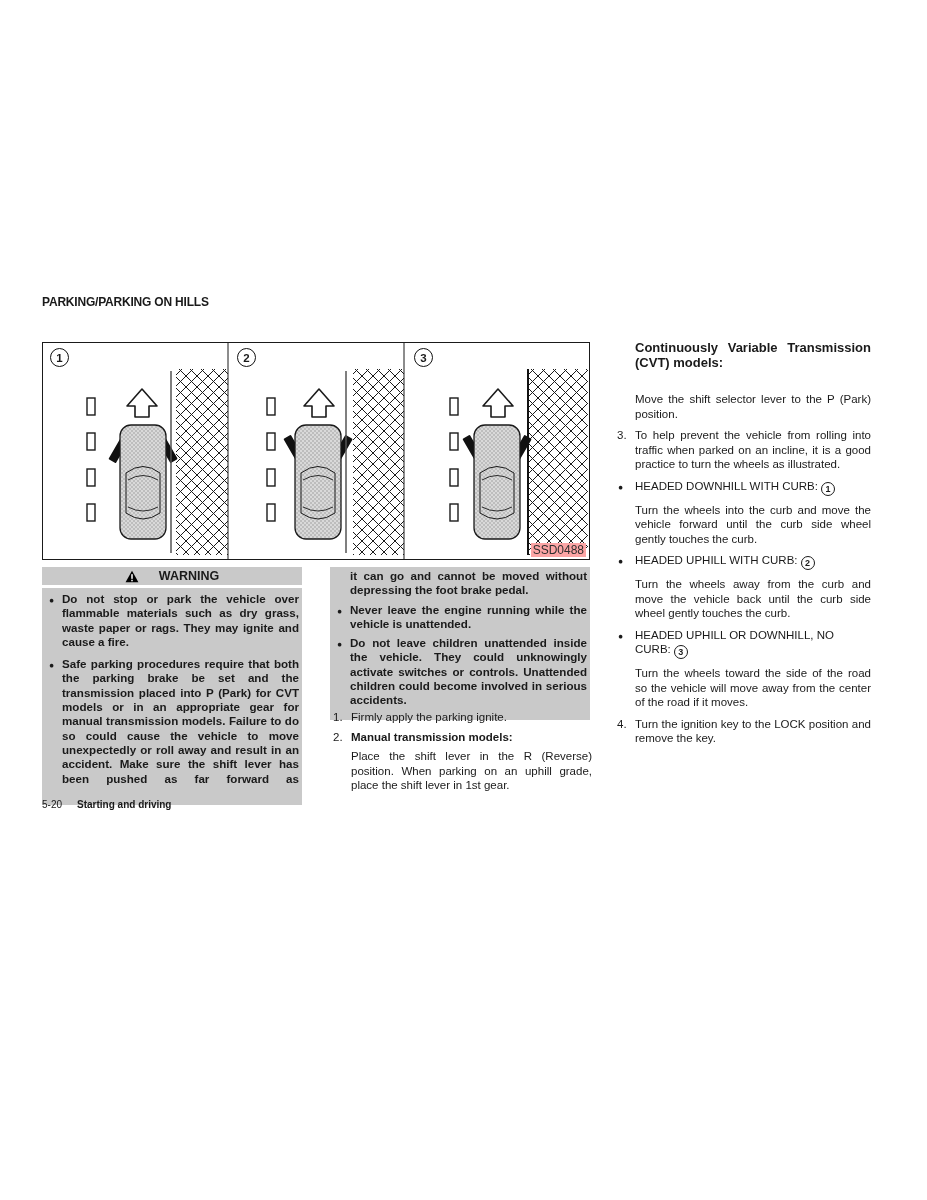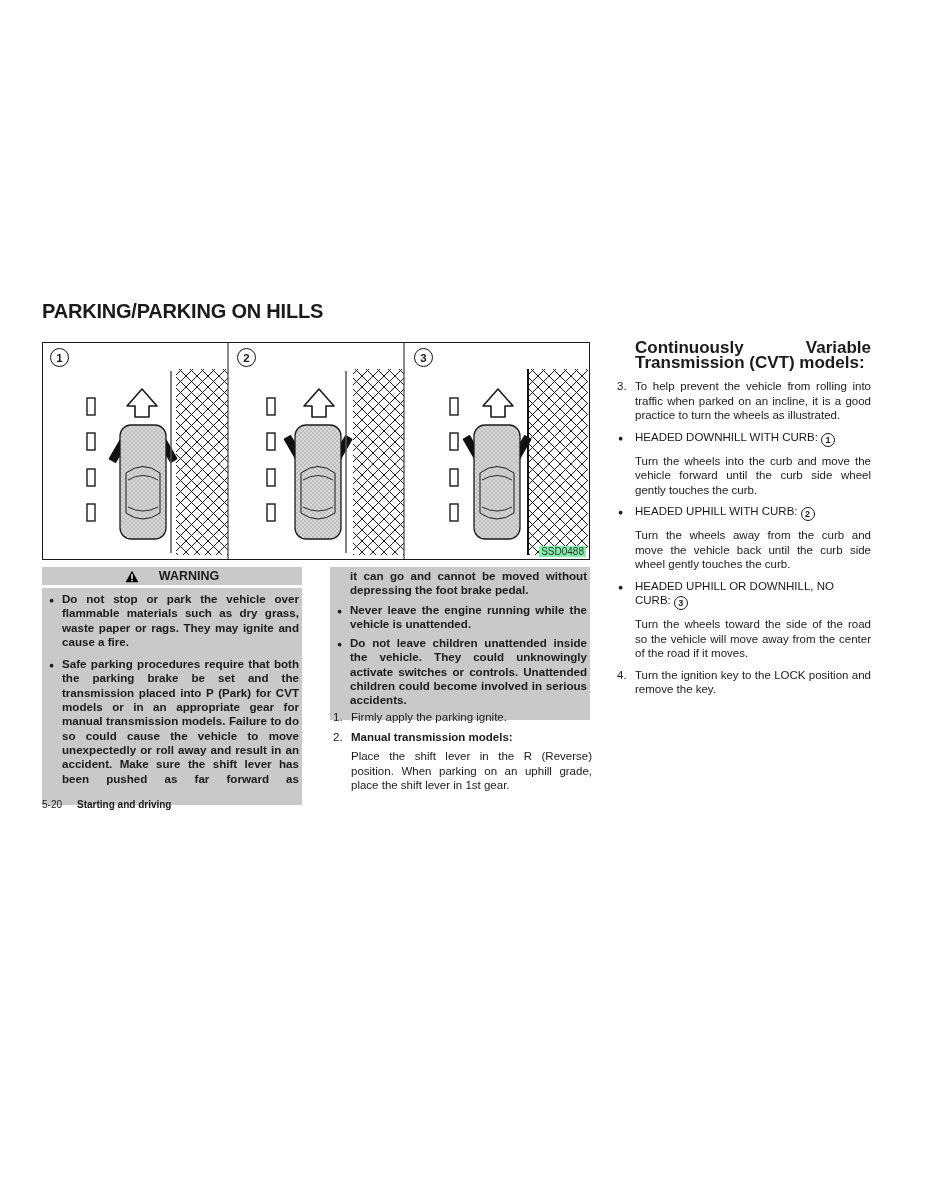"PARKING/PARKING ON HILLS" .title { font-size: 20px -> 12px }
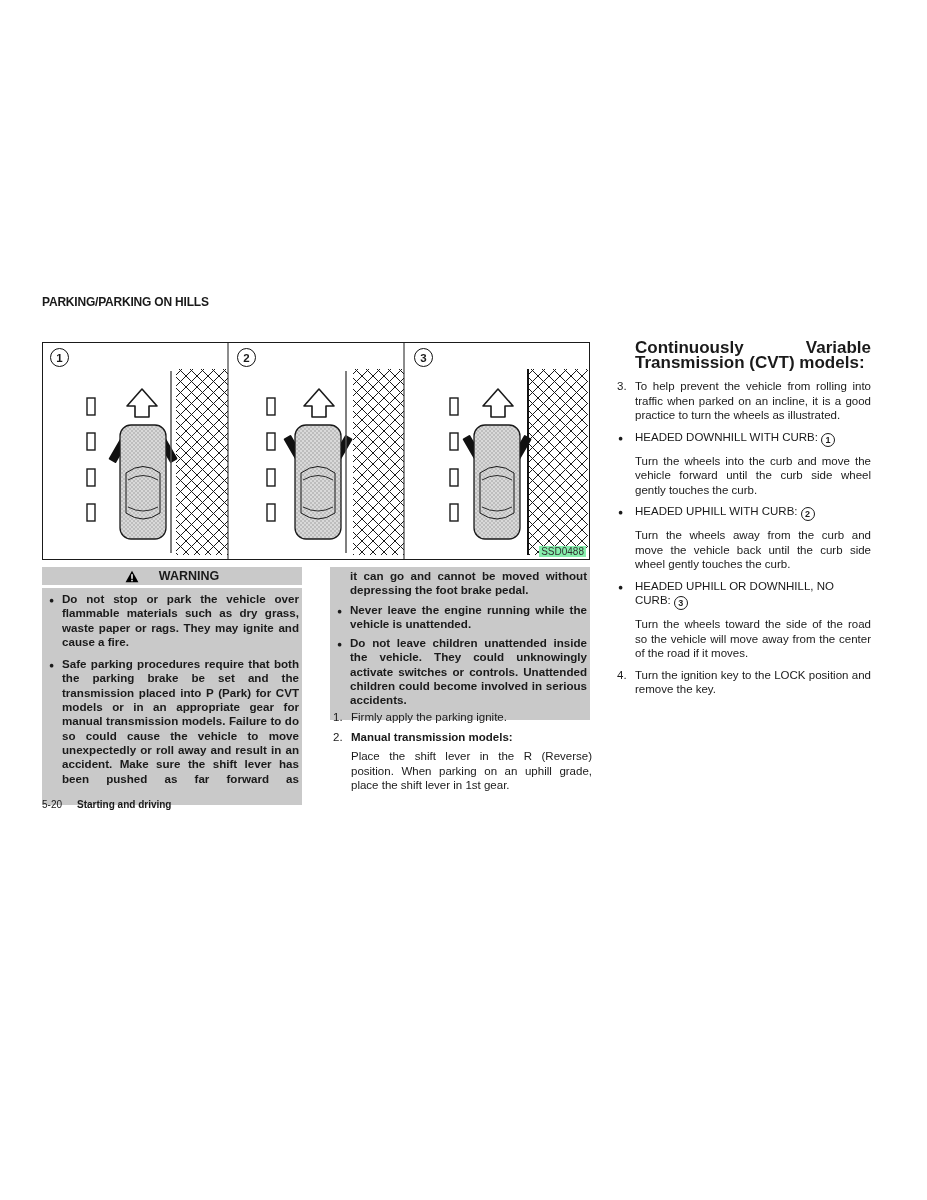"Continuously Variable Transmission (CVT)" .r-head { font-size: 17px -> 13px; margin-bottom: 9px -> 22px }
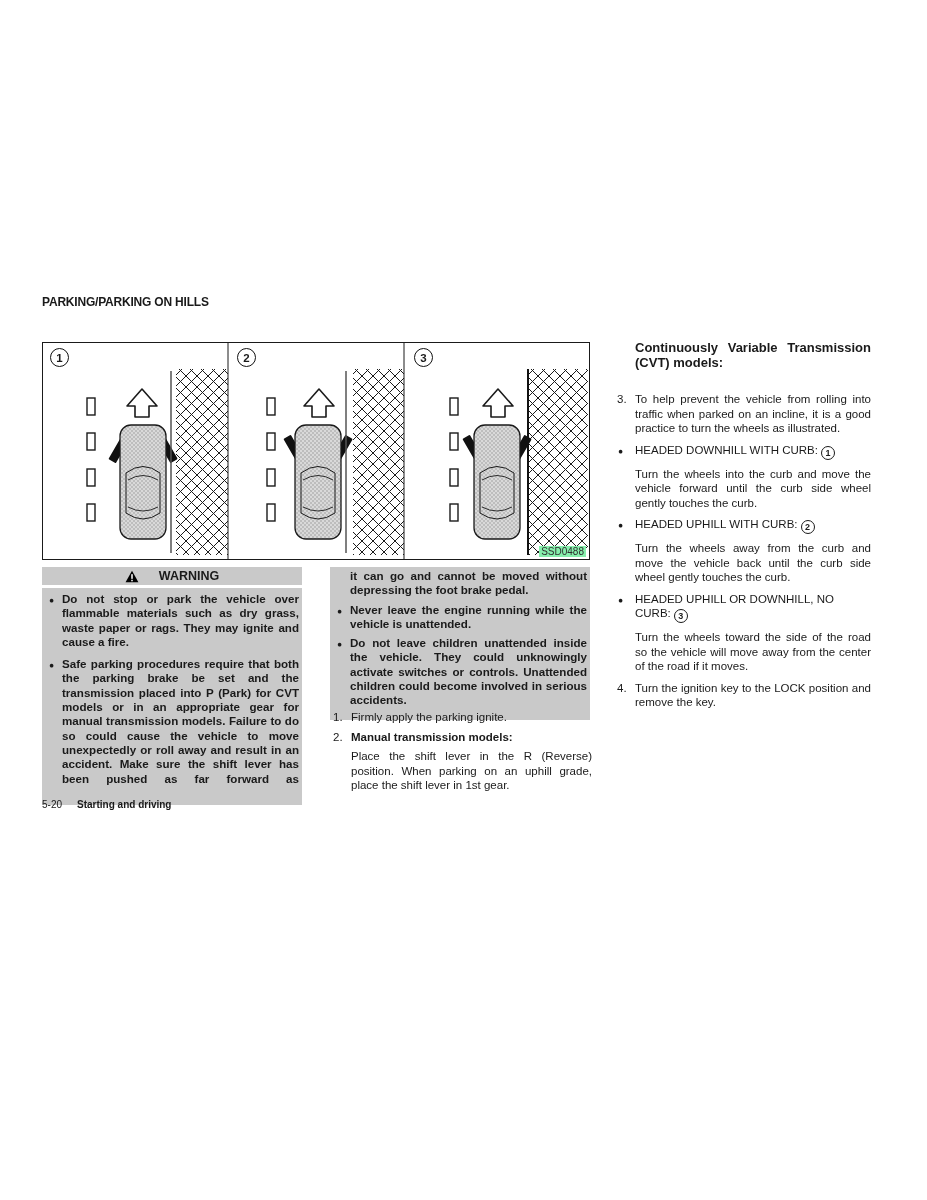"Move the shift selector lever" div.r-para { html: none -> <div>Move the shift selector lever to the P (Park) position.</div> }
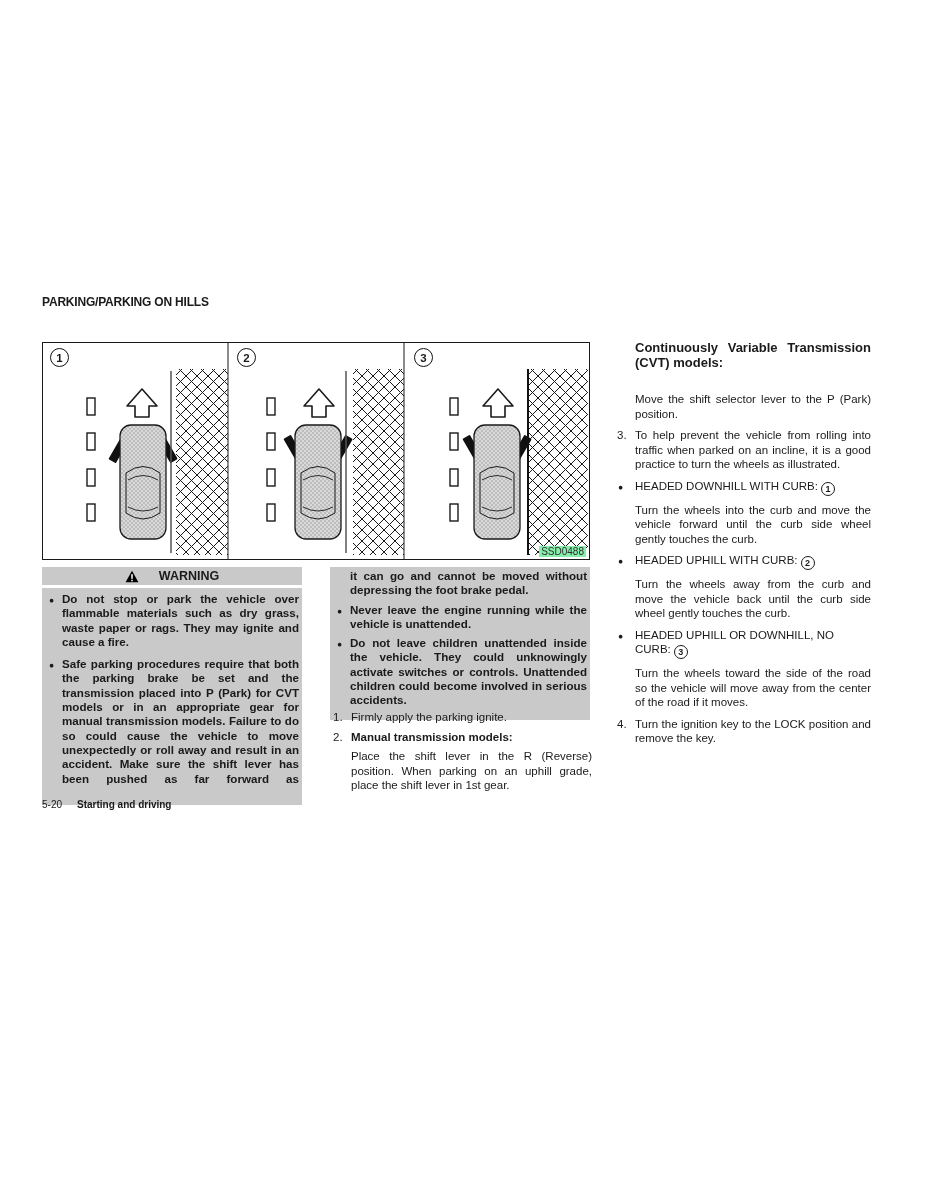"SSD0488" .code-label { background: #86efac -> #fca5a5; font-size: 10px -> 12px }
